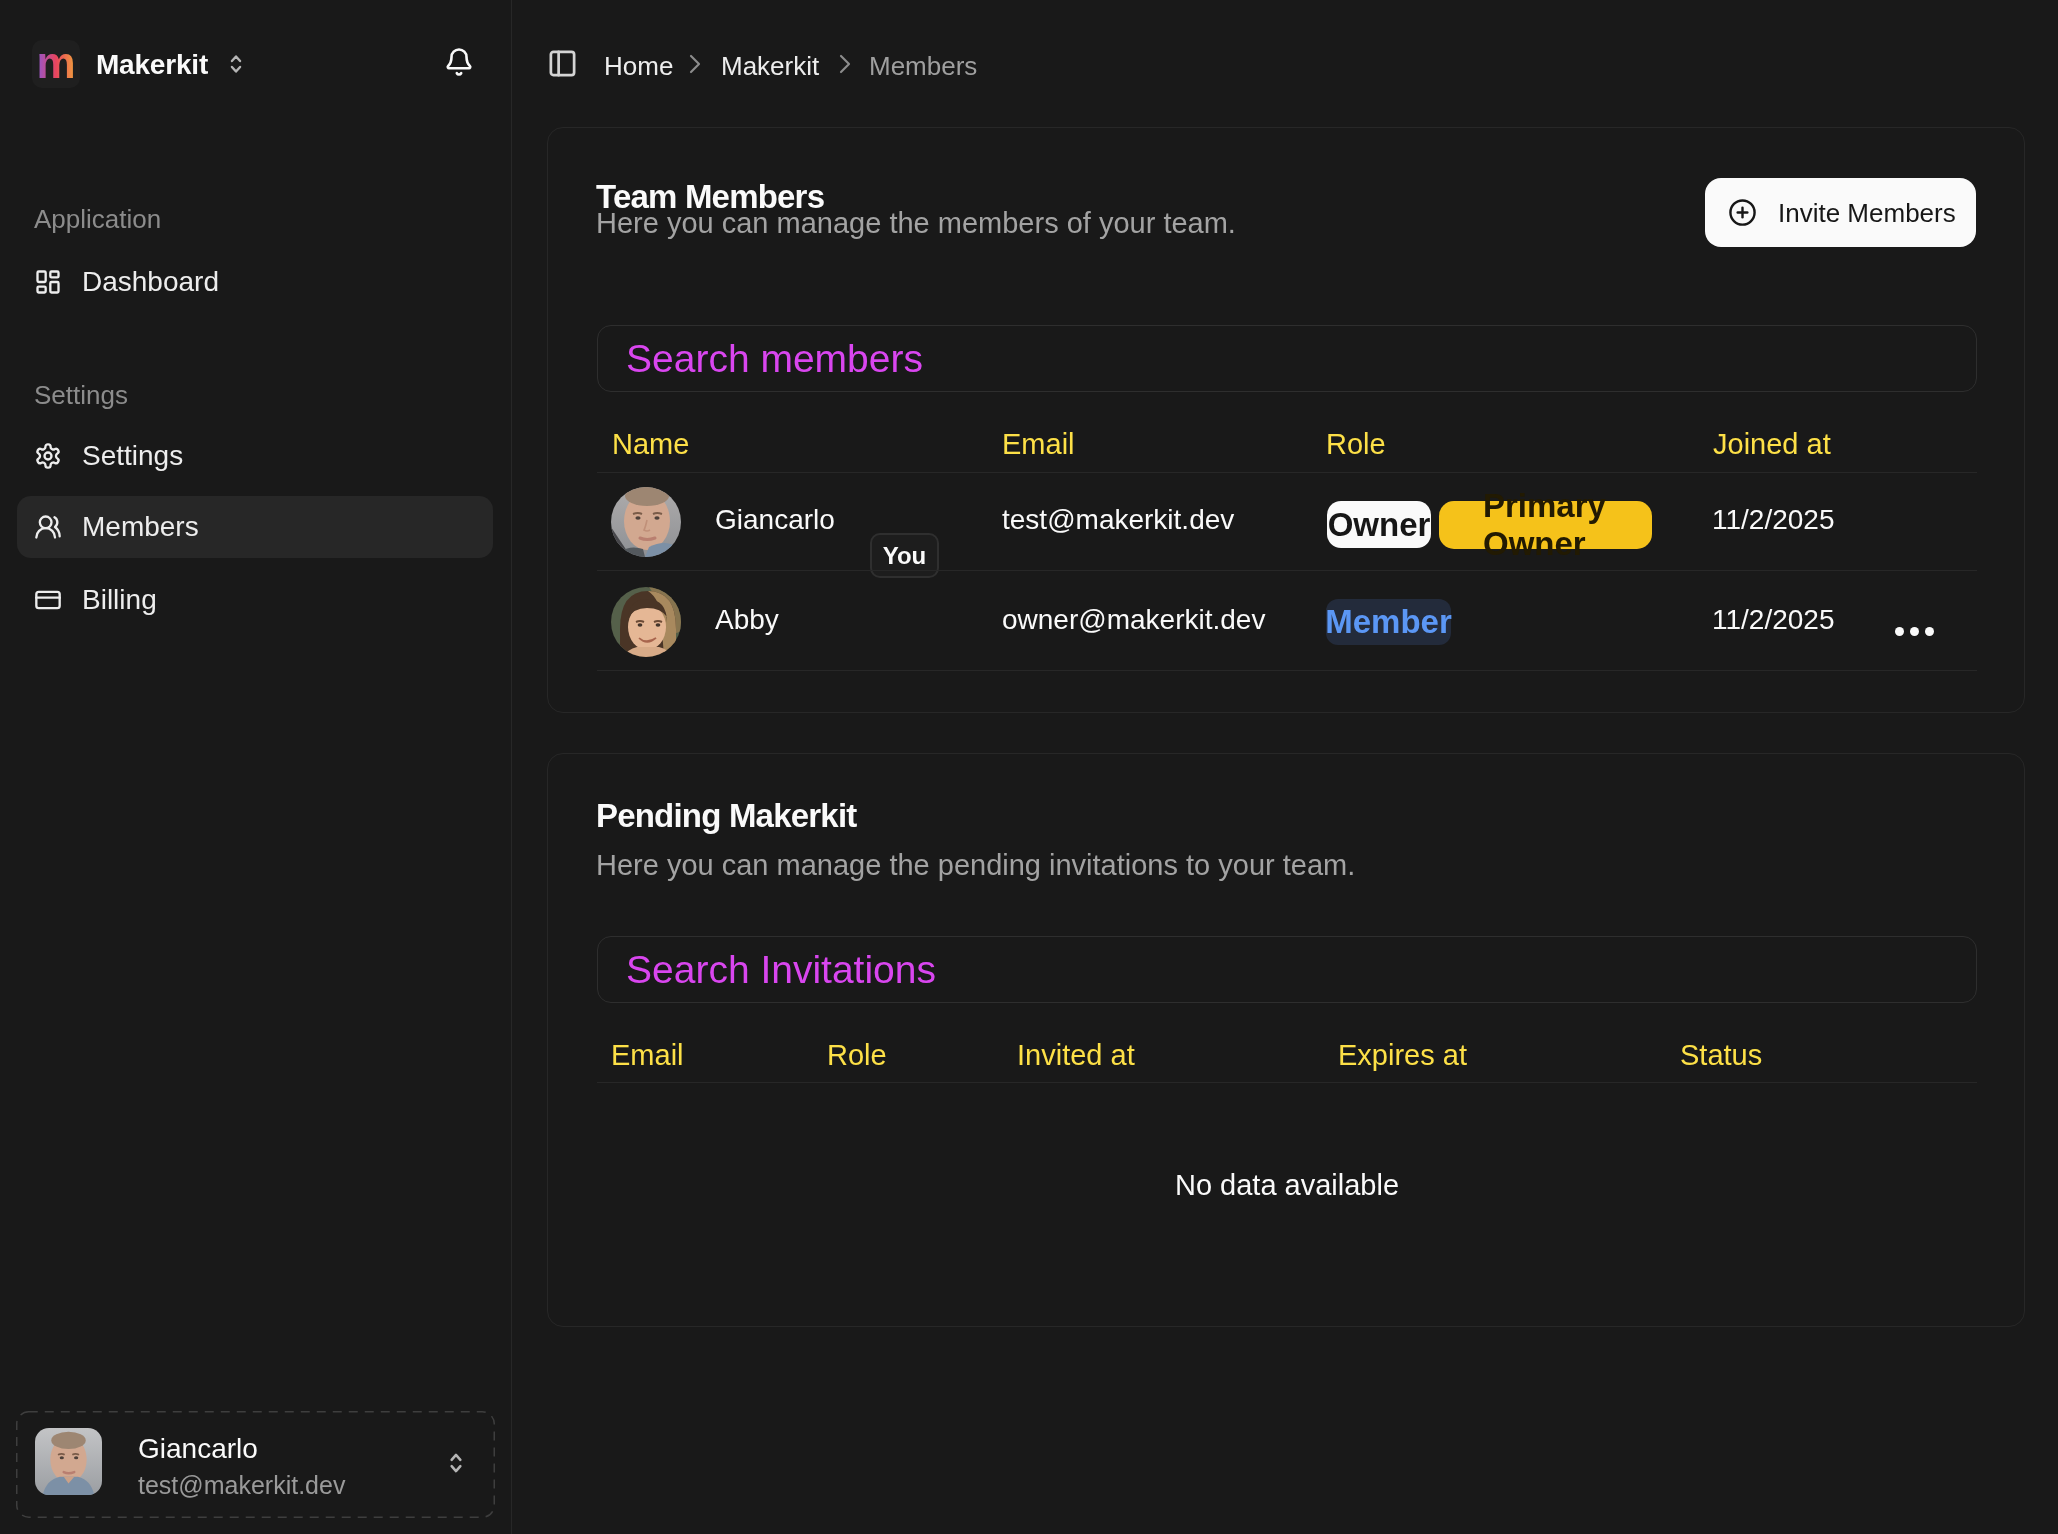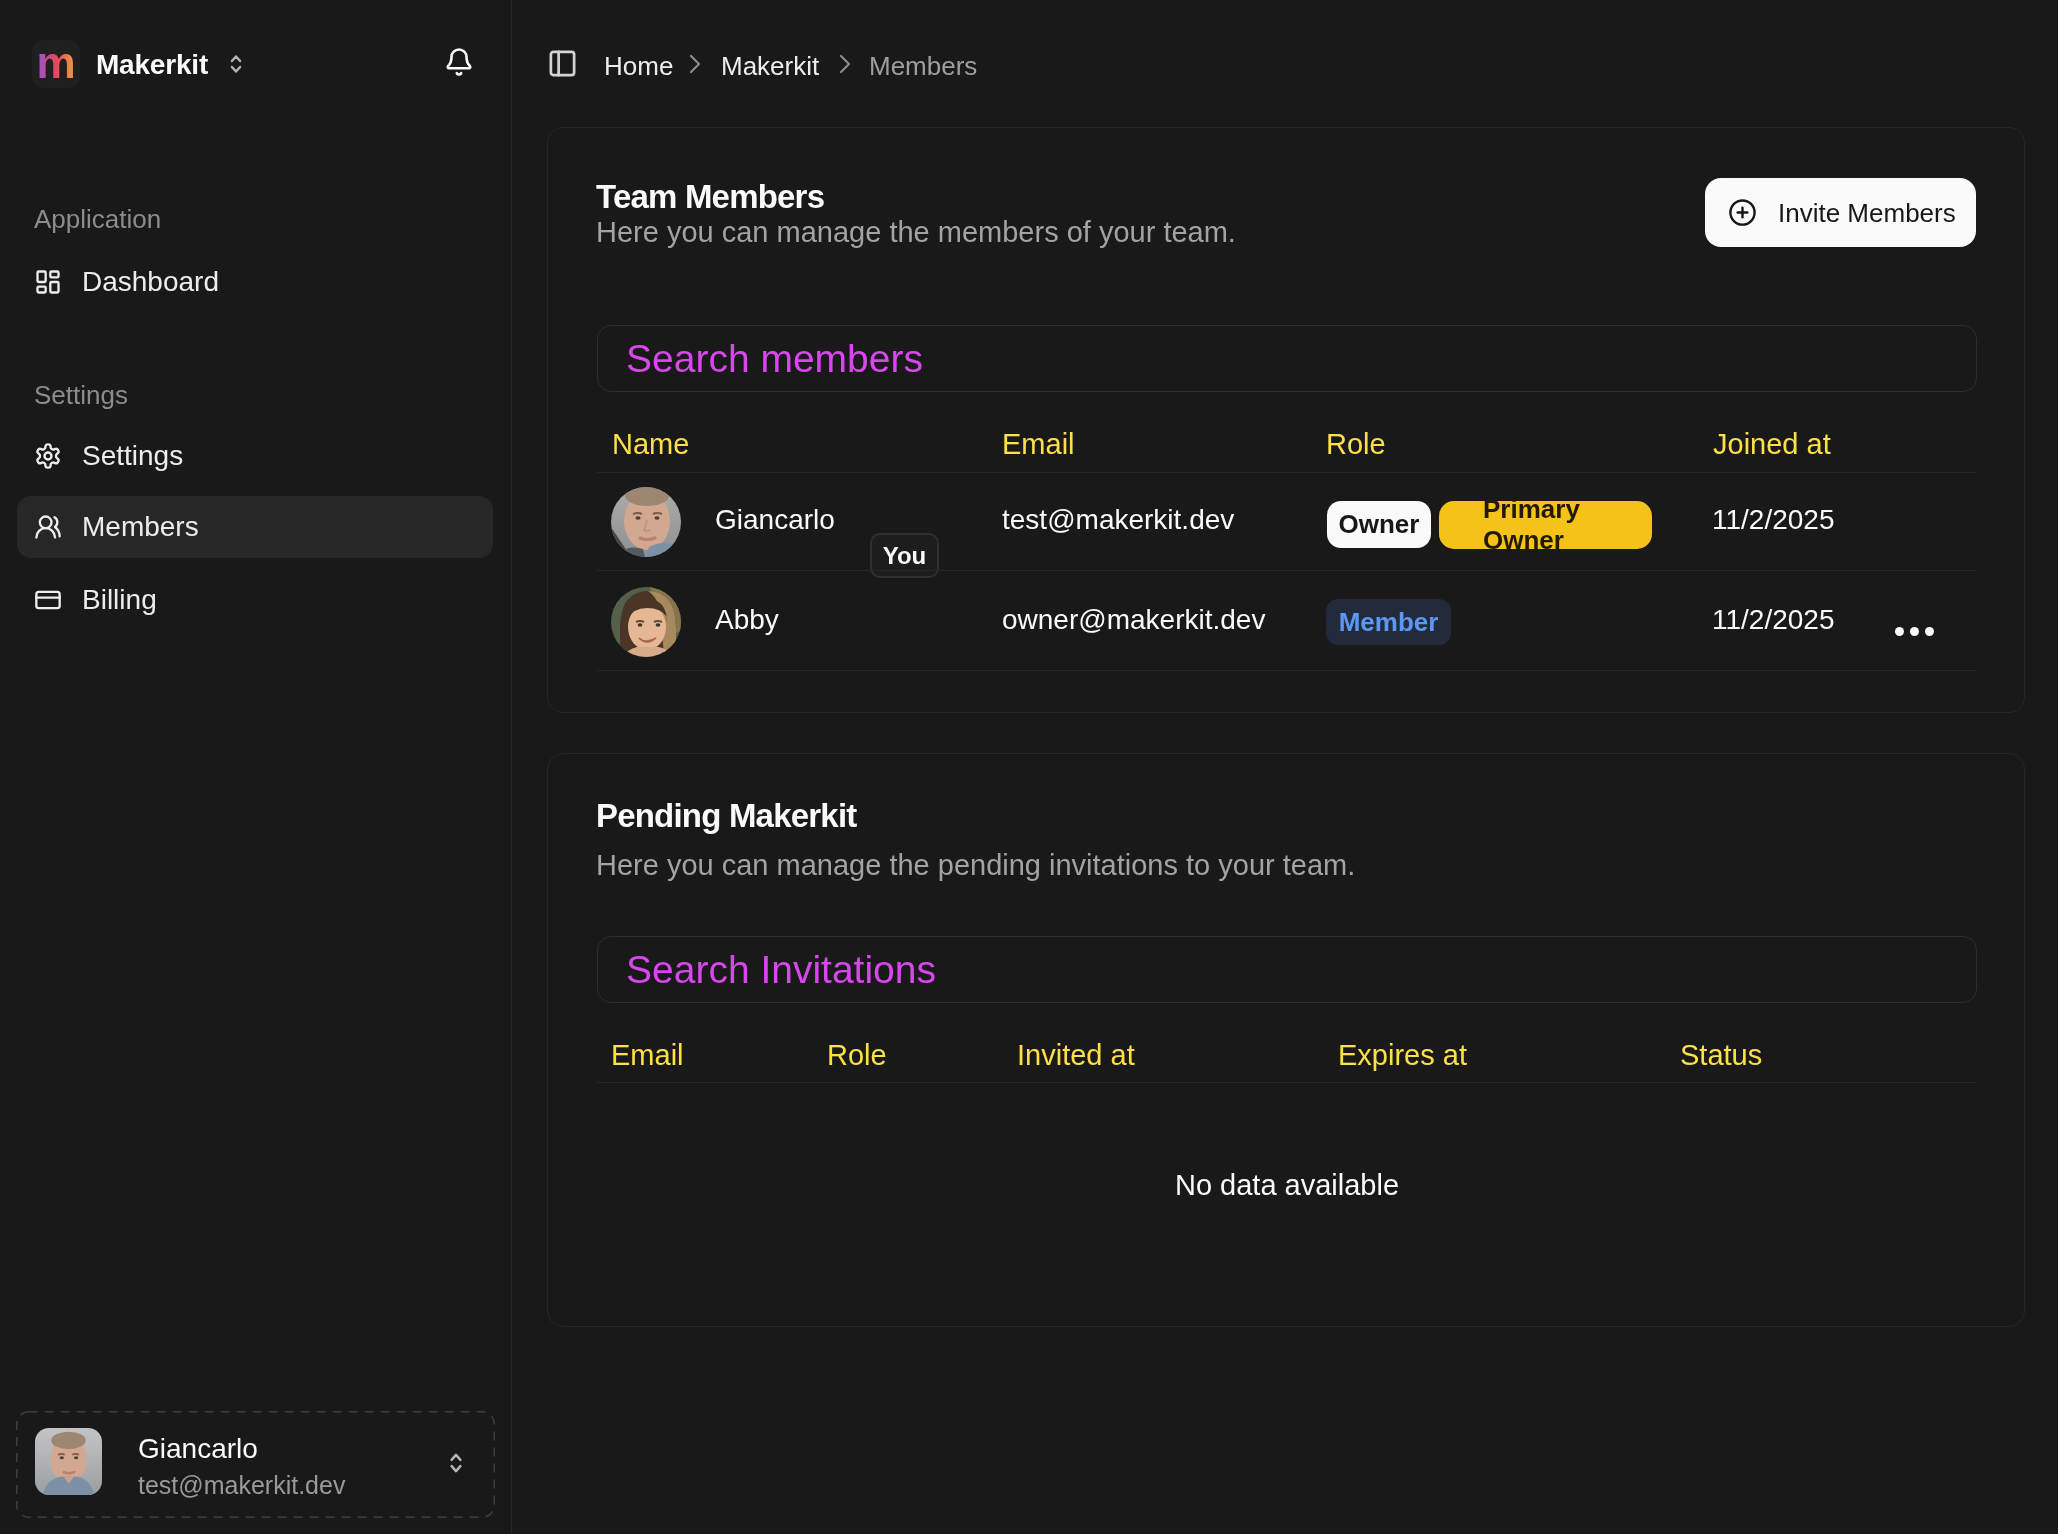"Here you can manage the members" div.cardsub { top: 88px -> 79px }
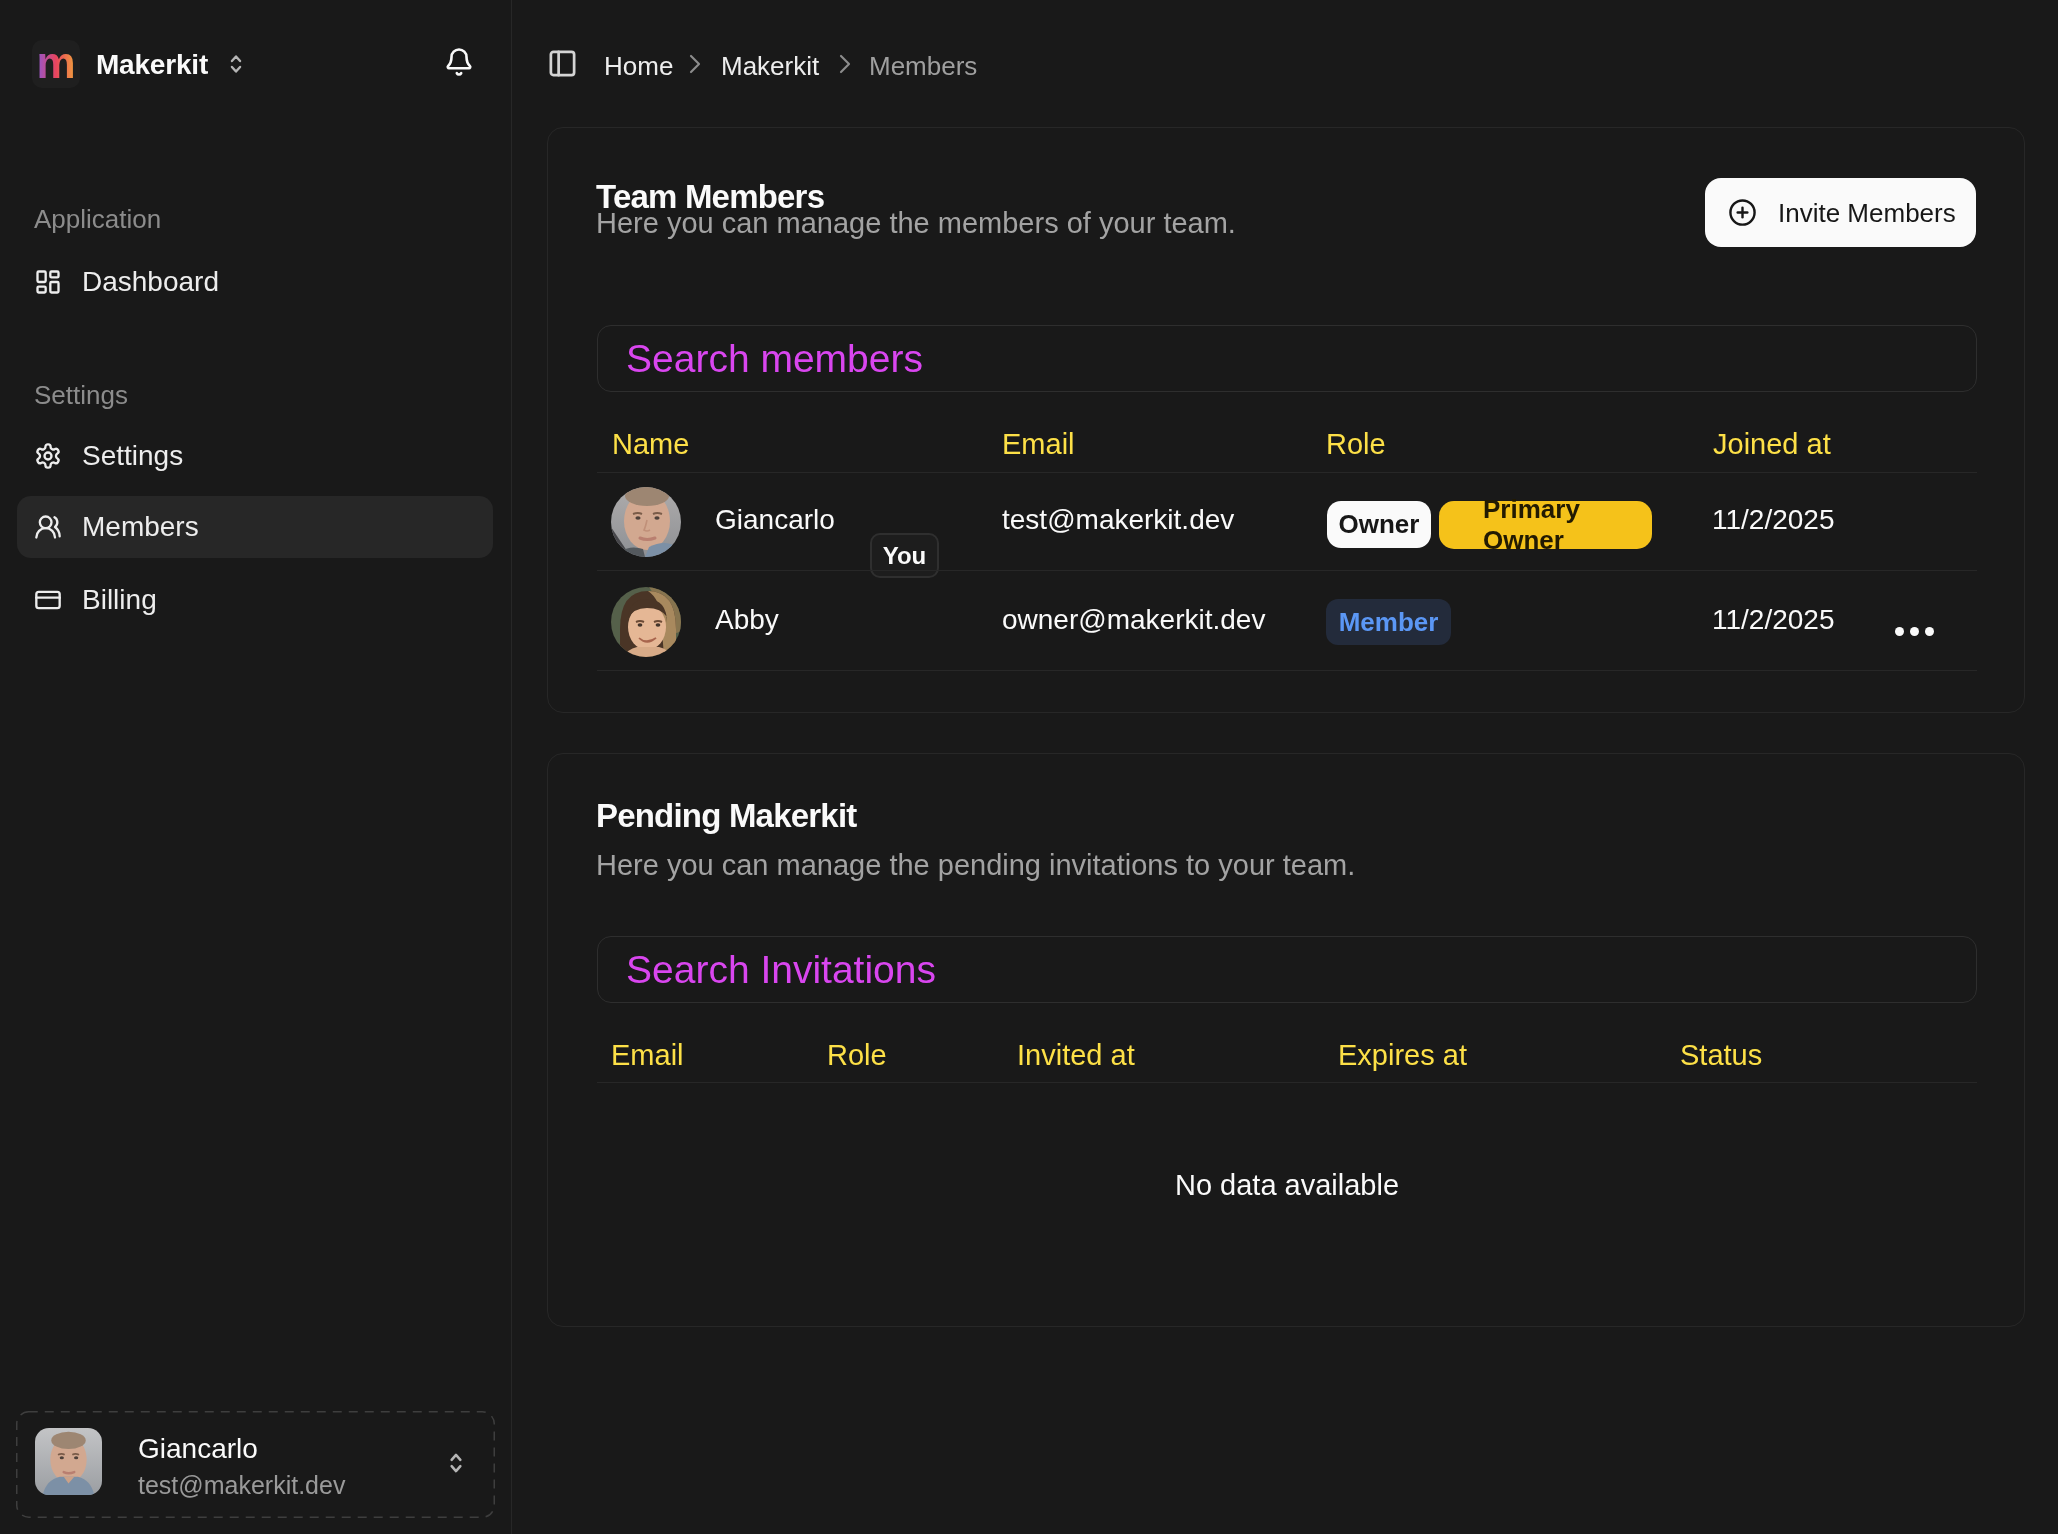"Owner" .badge { font-size: 26px -> 33px }
